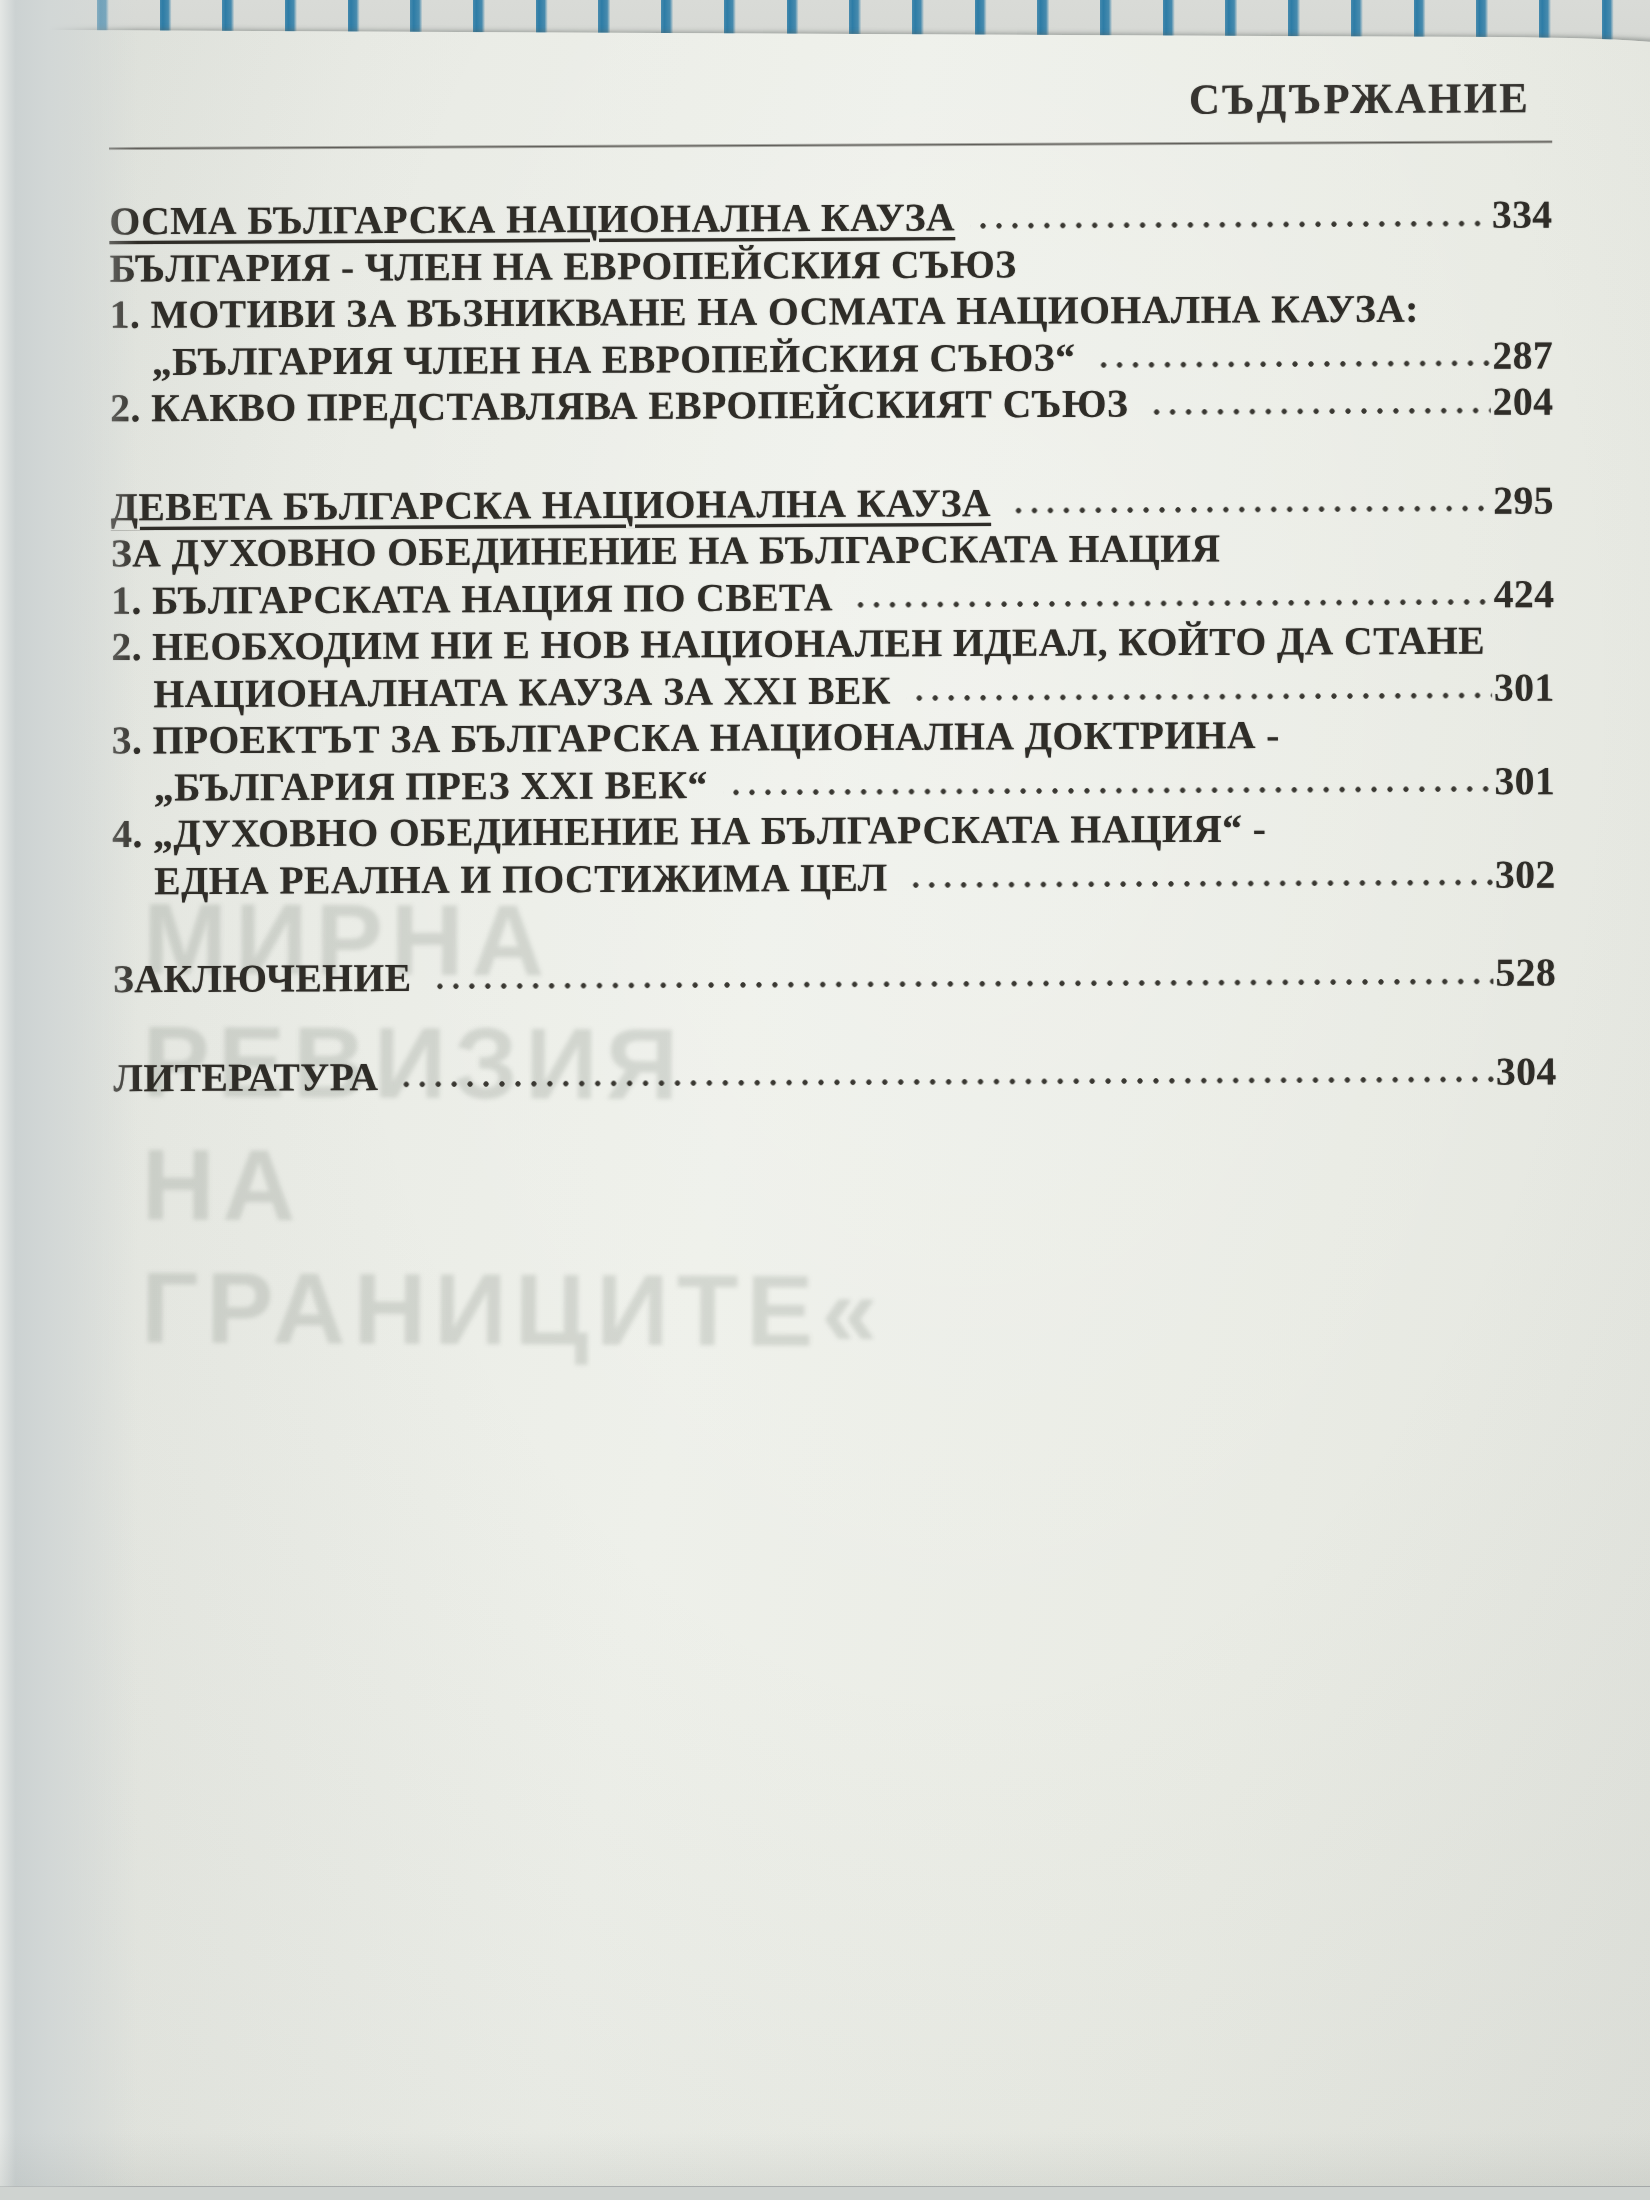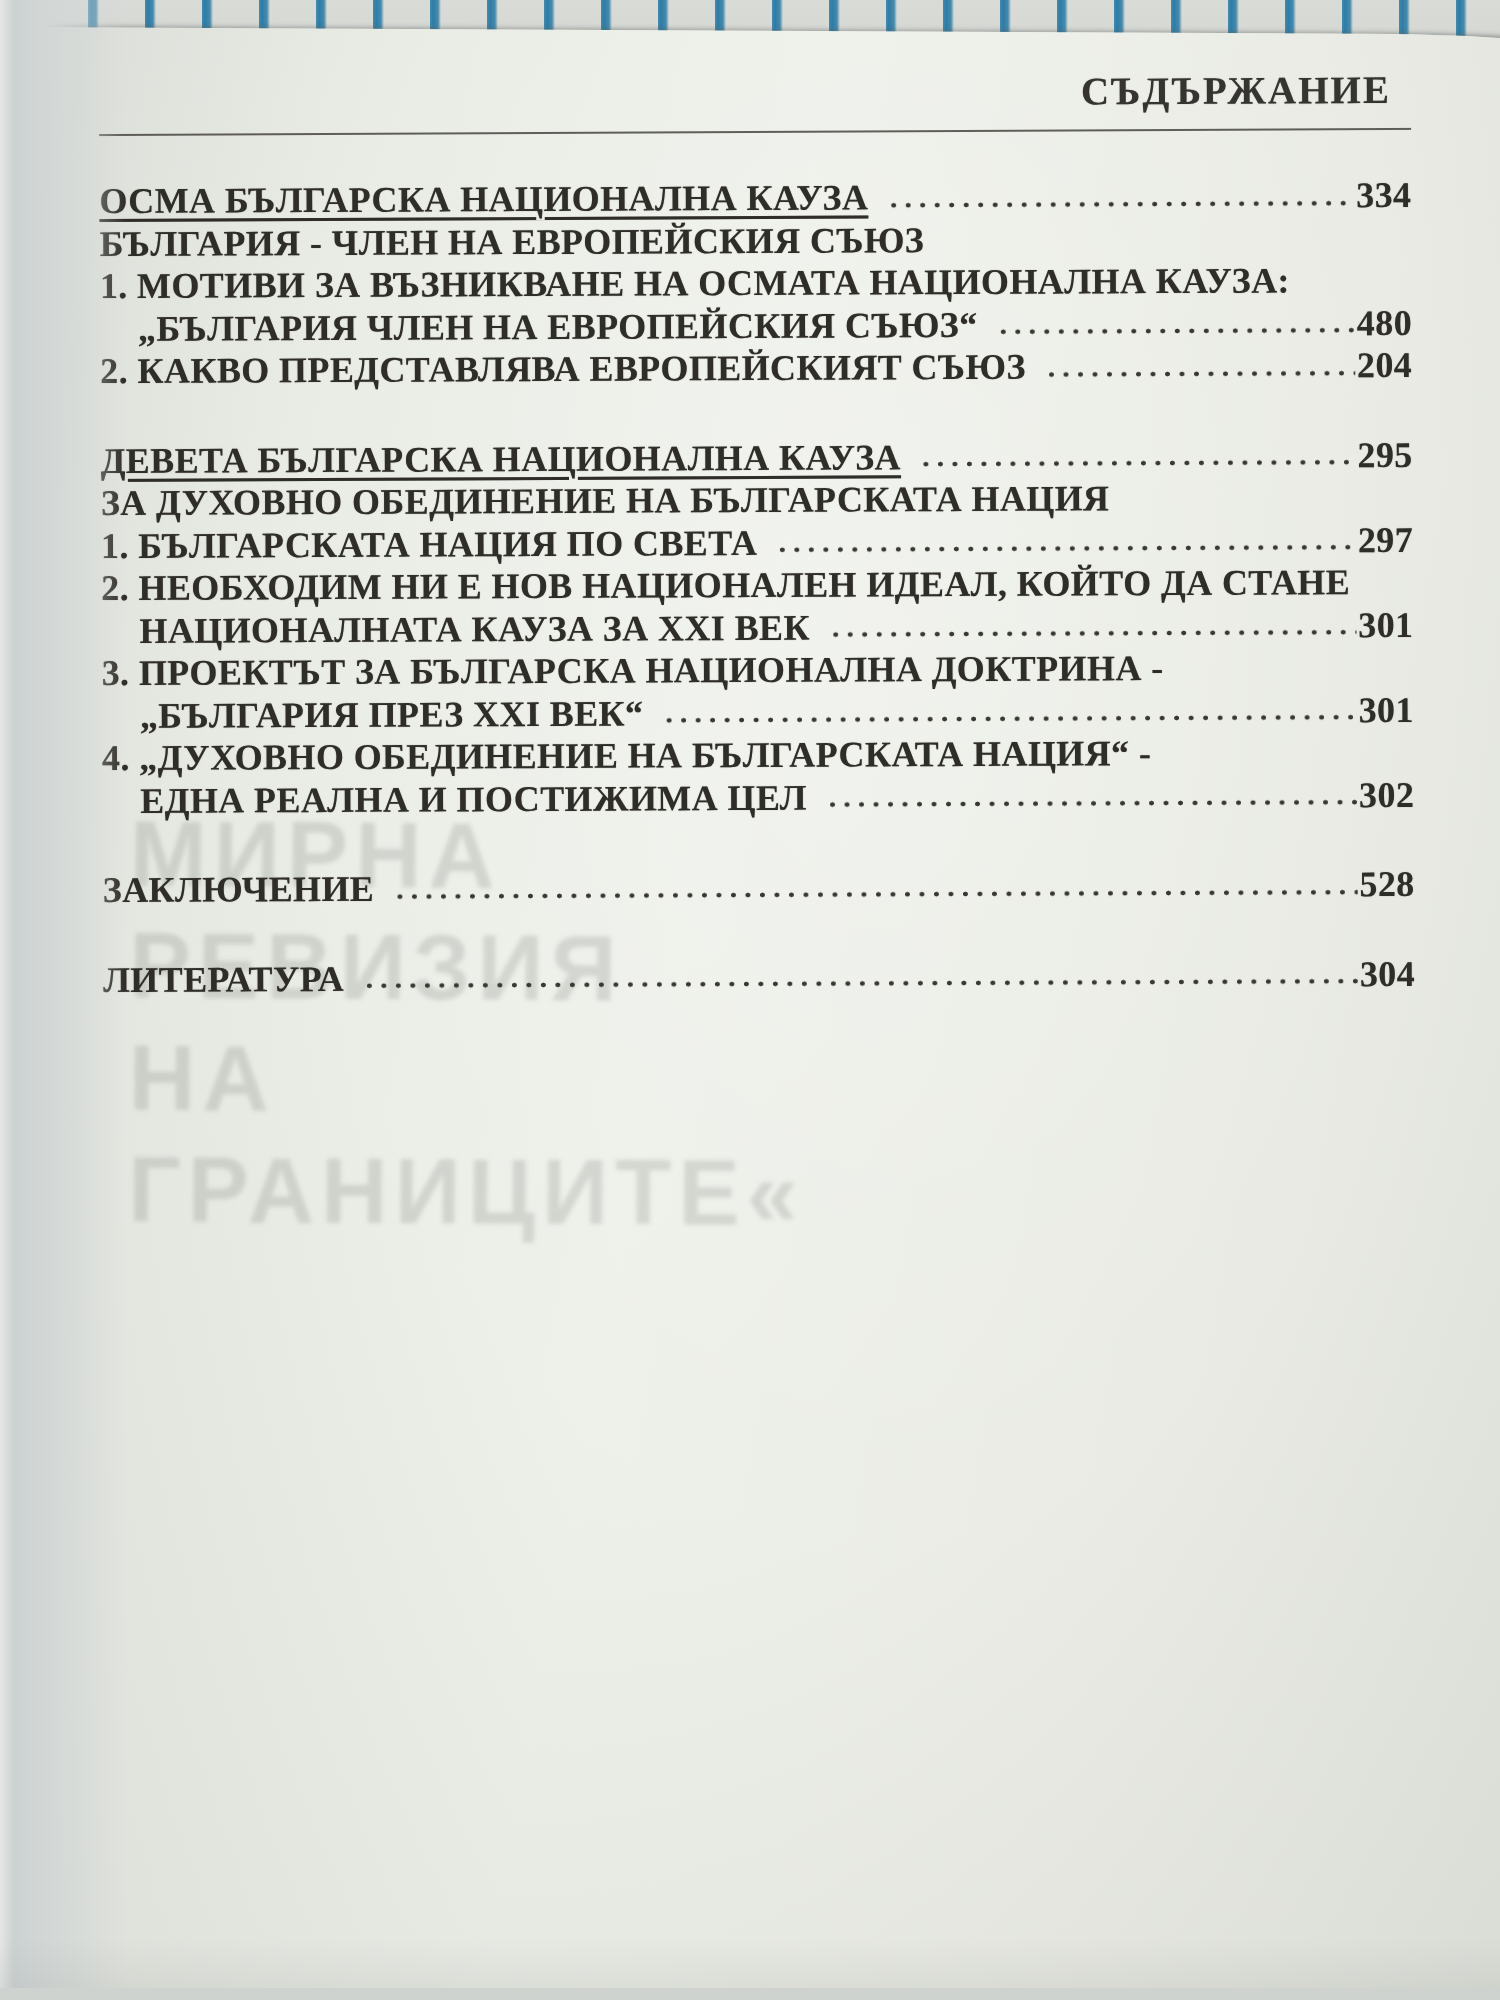"480" span.pg { text: 480 -> 287 }
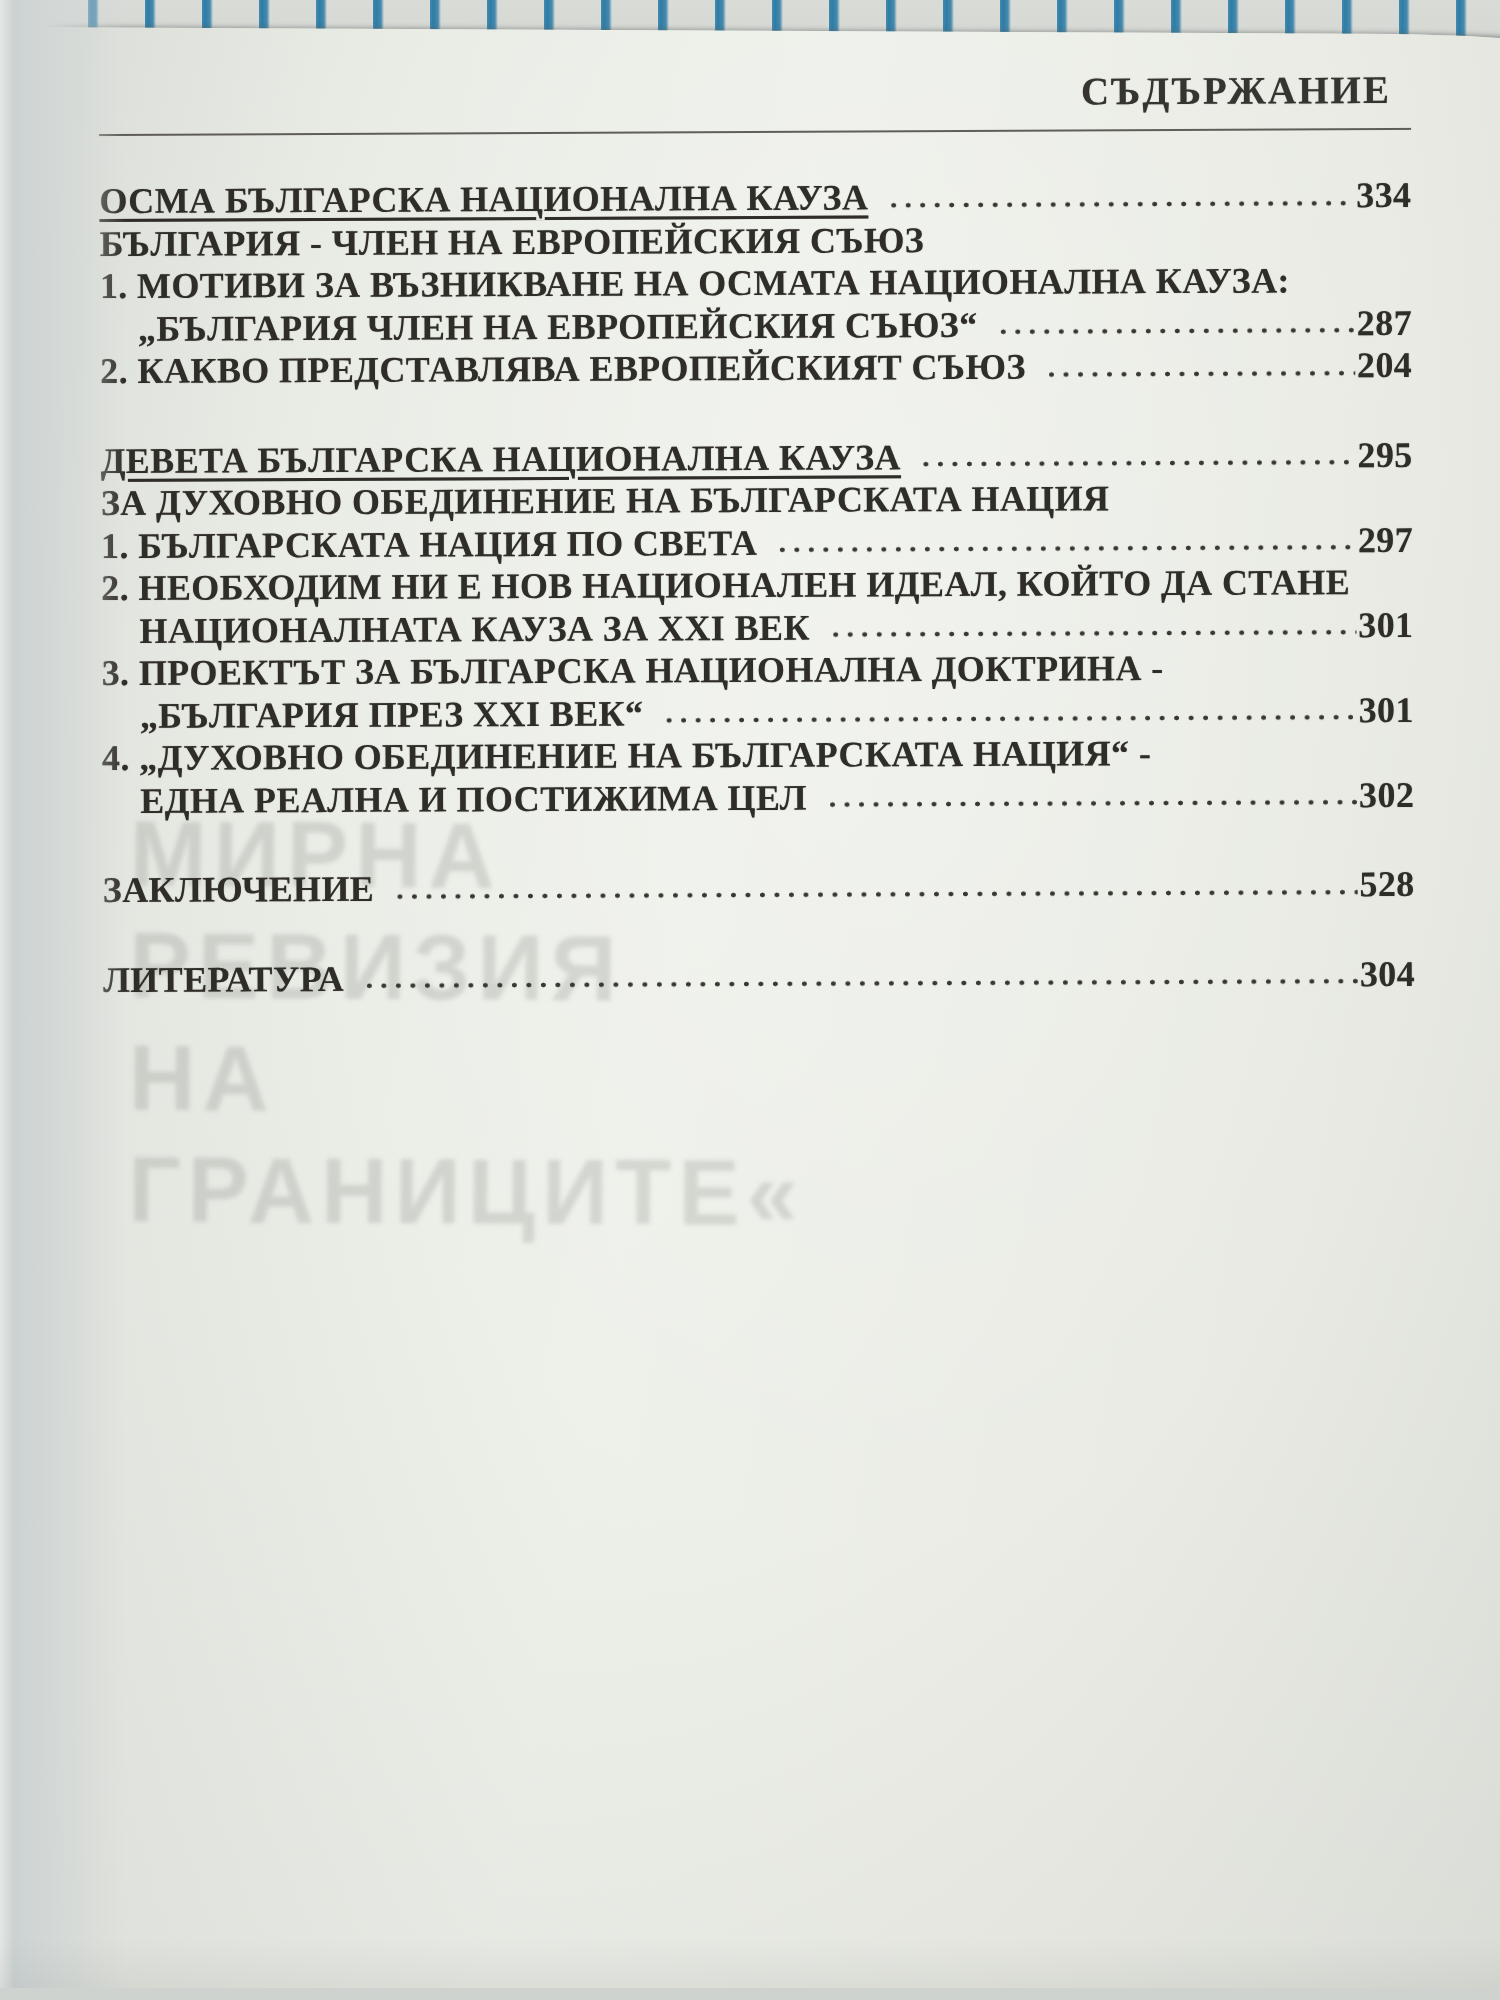"297" span.pg { text: 297 -> 424 }
